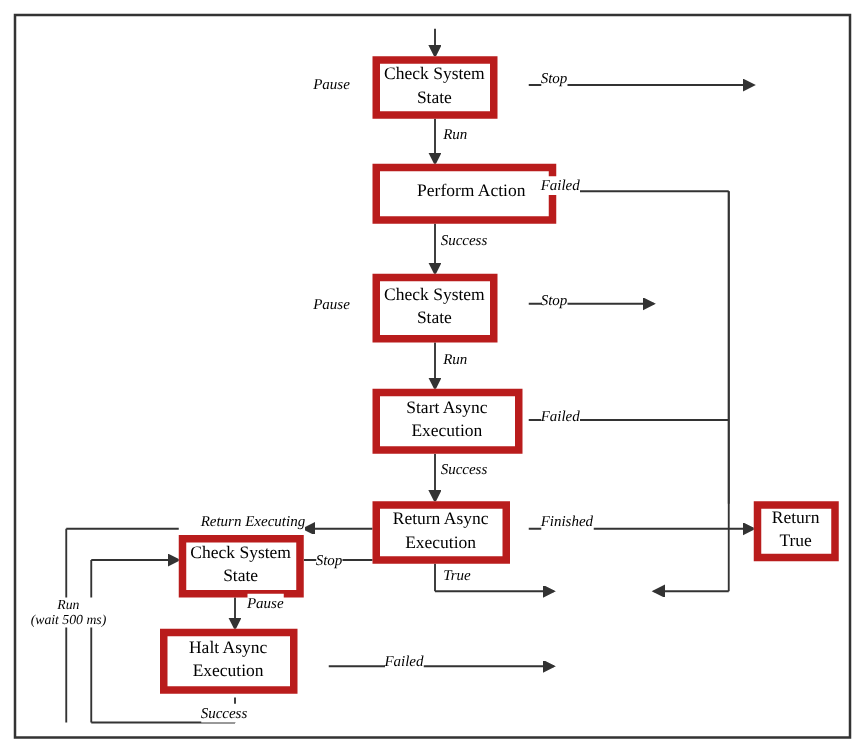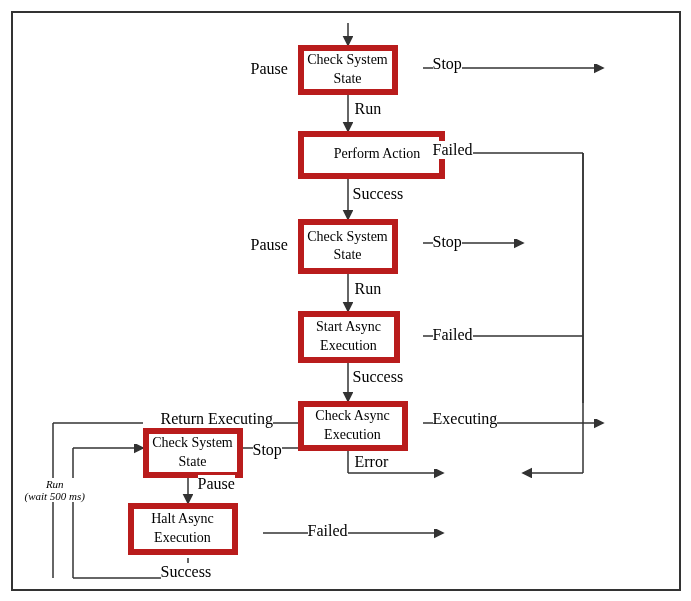"Pause" .label { font-size: 16px -> 12px; font-style: none -> italic }
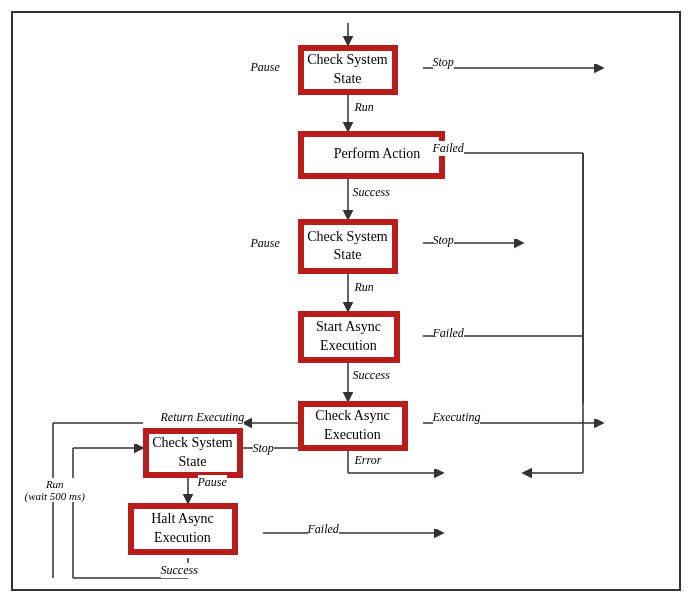"Start Async Execution" div.box { width: 102px -> 120px }
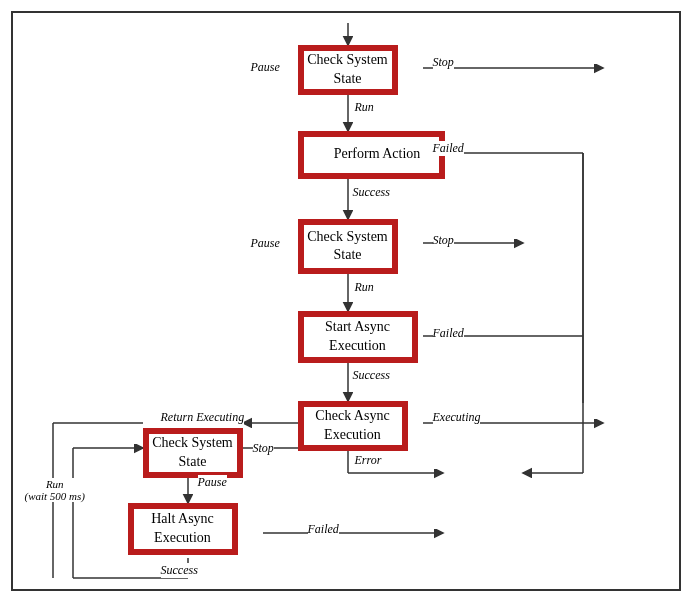"Check Async Execution" span { text: Check -> Return }
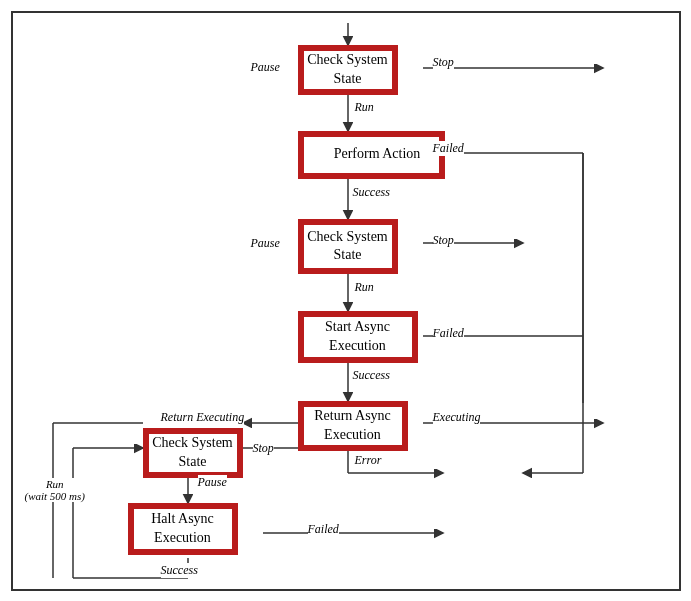"Executing" span { text: Executing -> Finished }
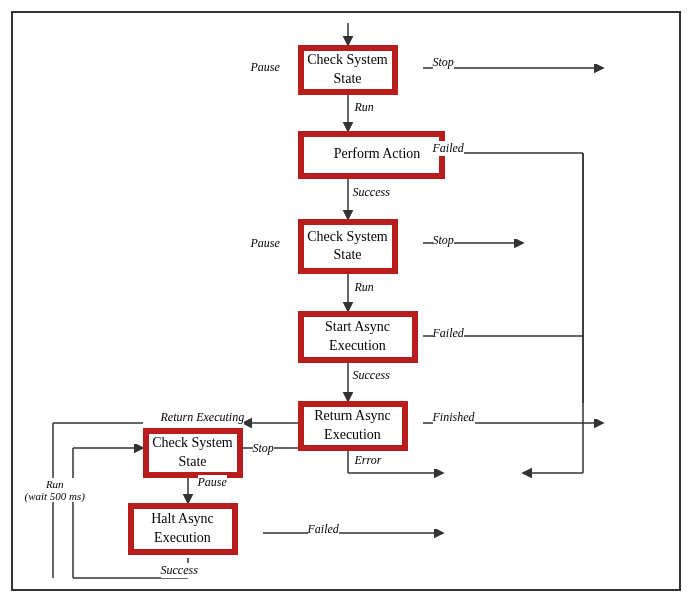"Return True" div.box { html: none -> <div> <span>Return True</span> </div> }
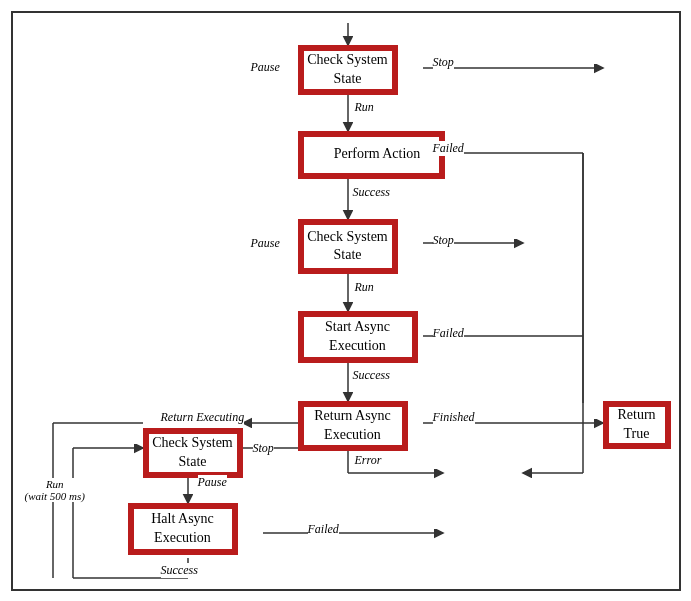"Error" span { text: Error -> True }
